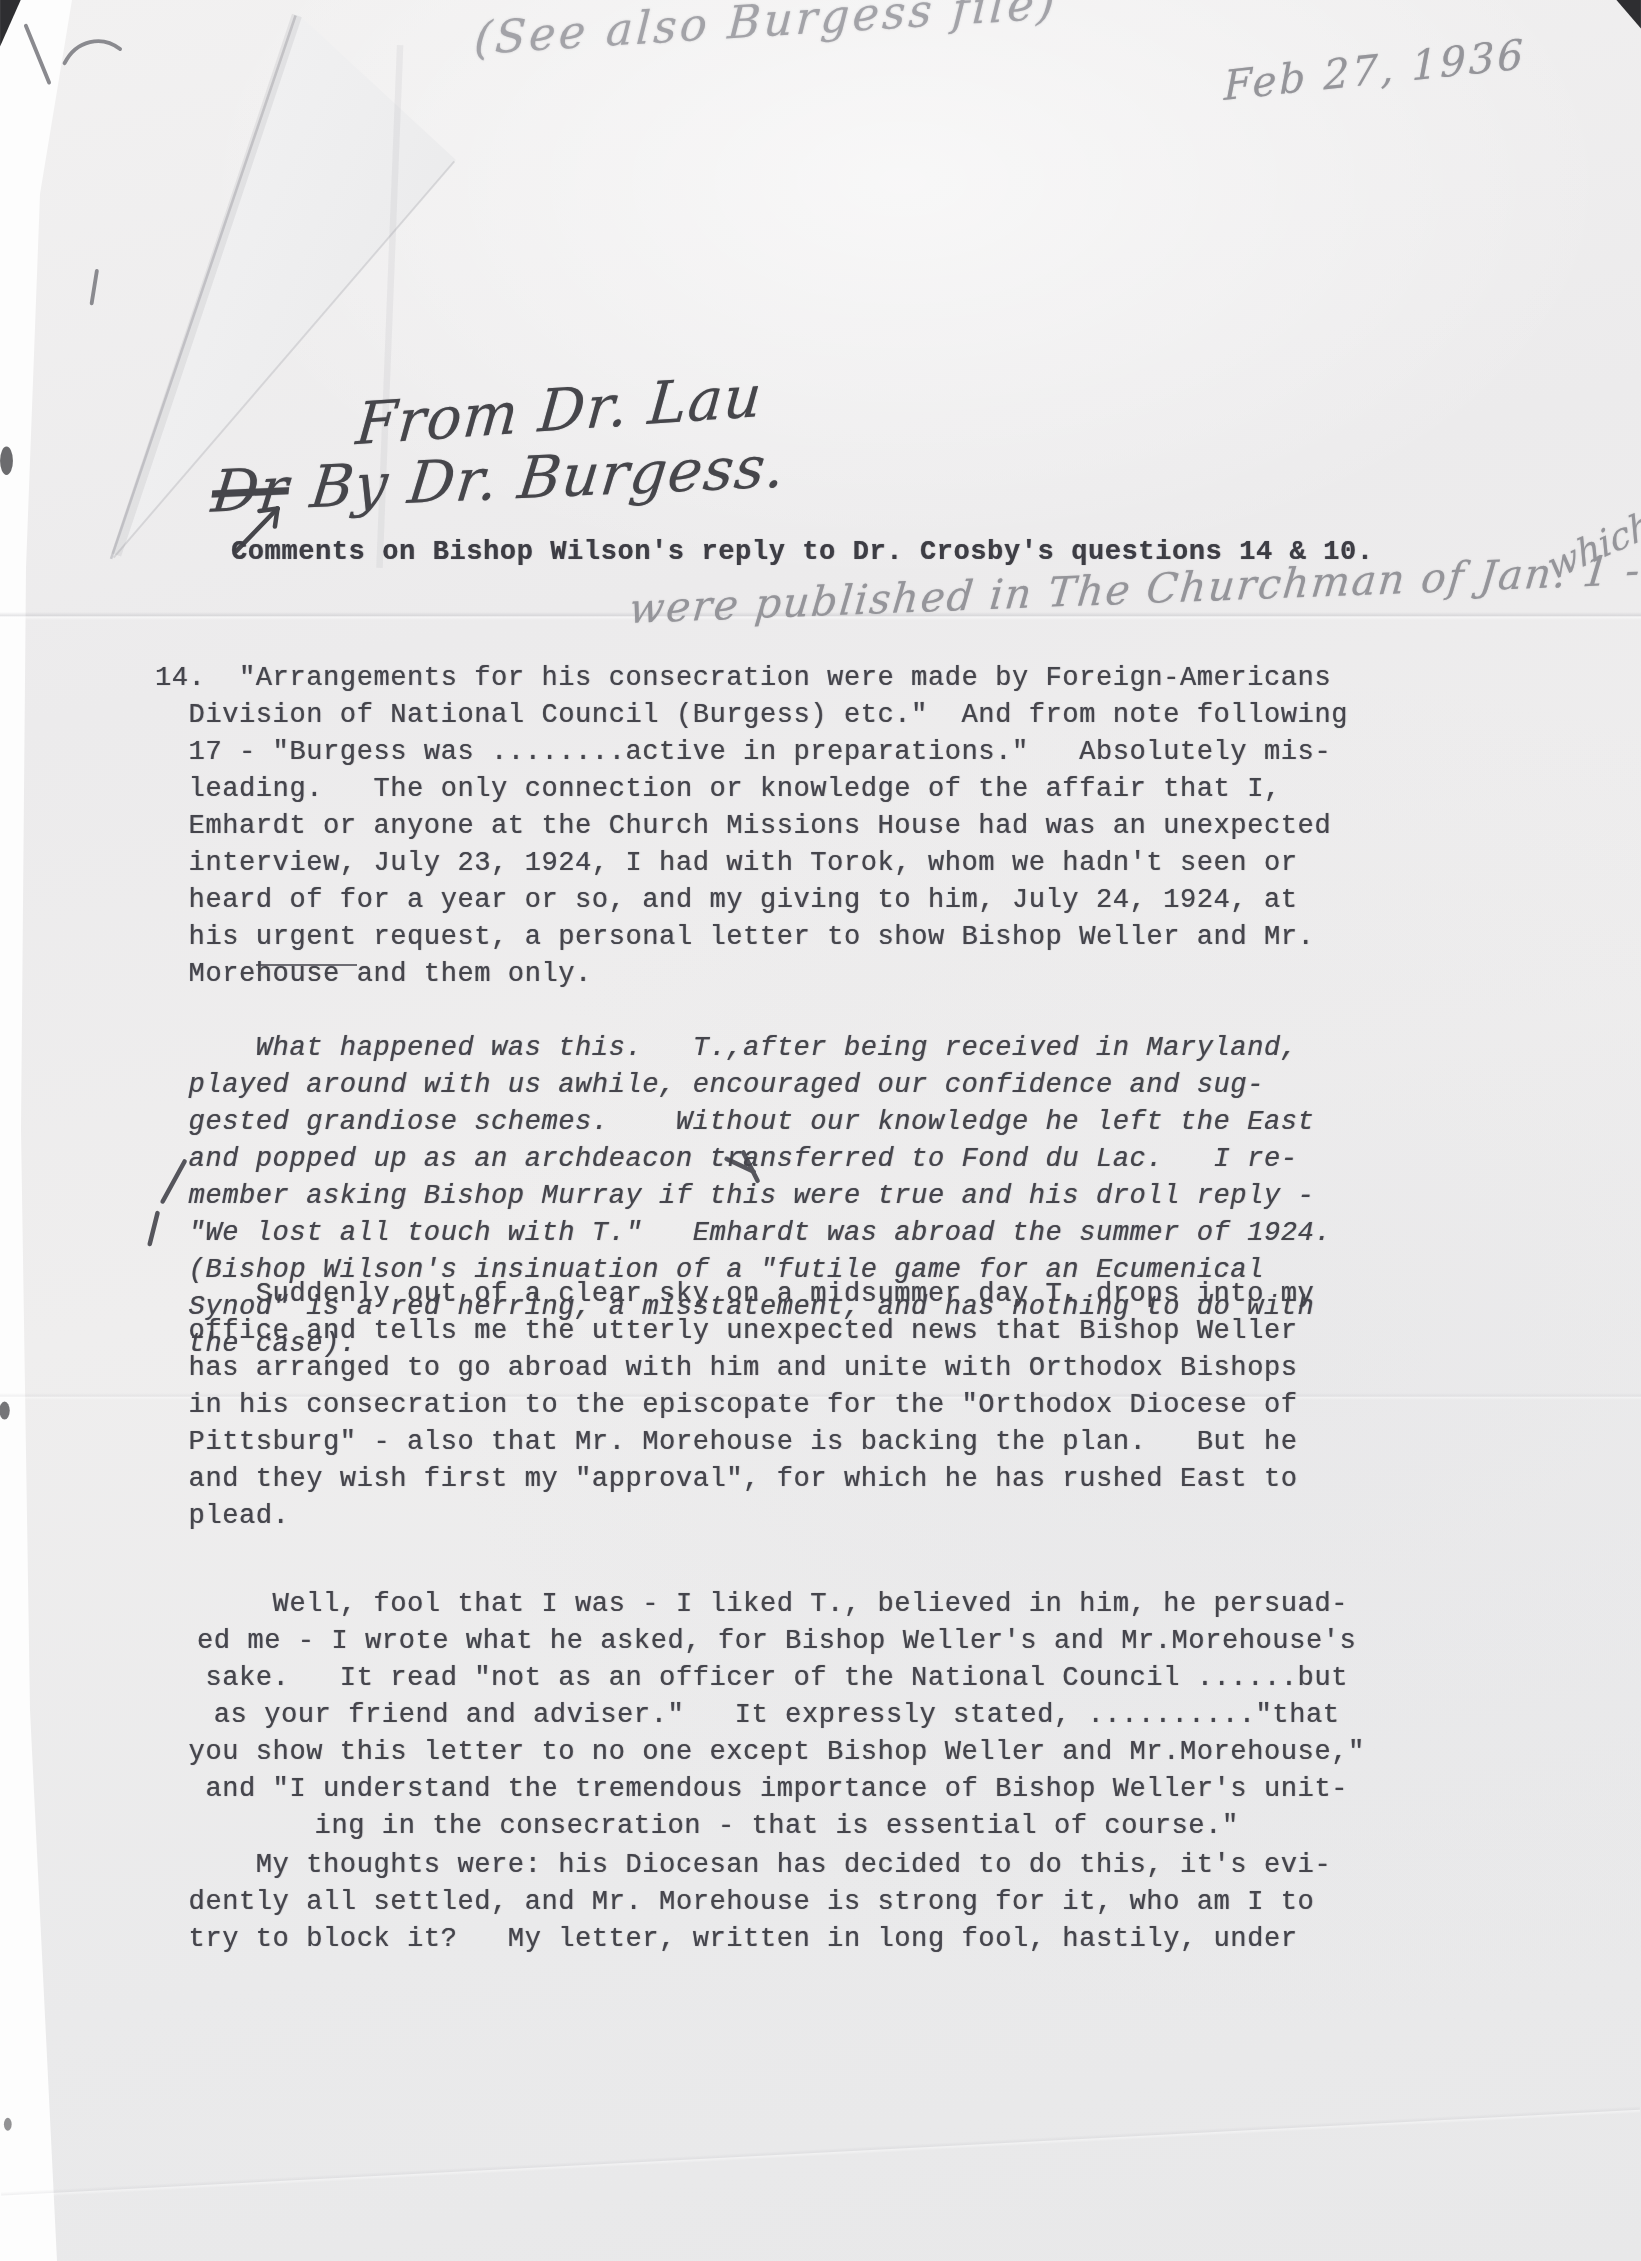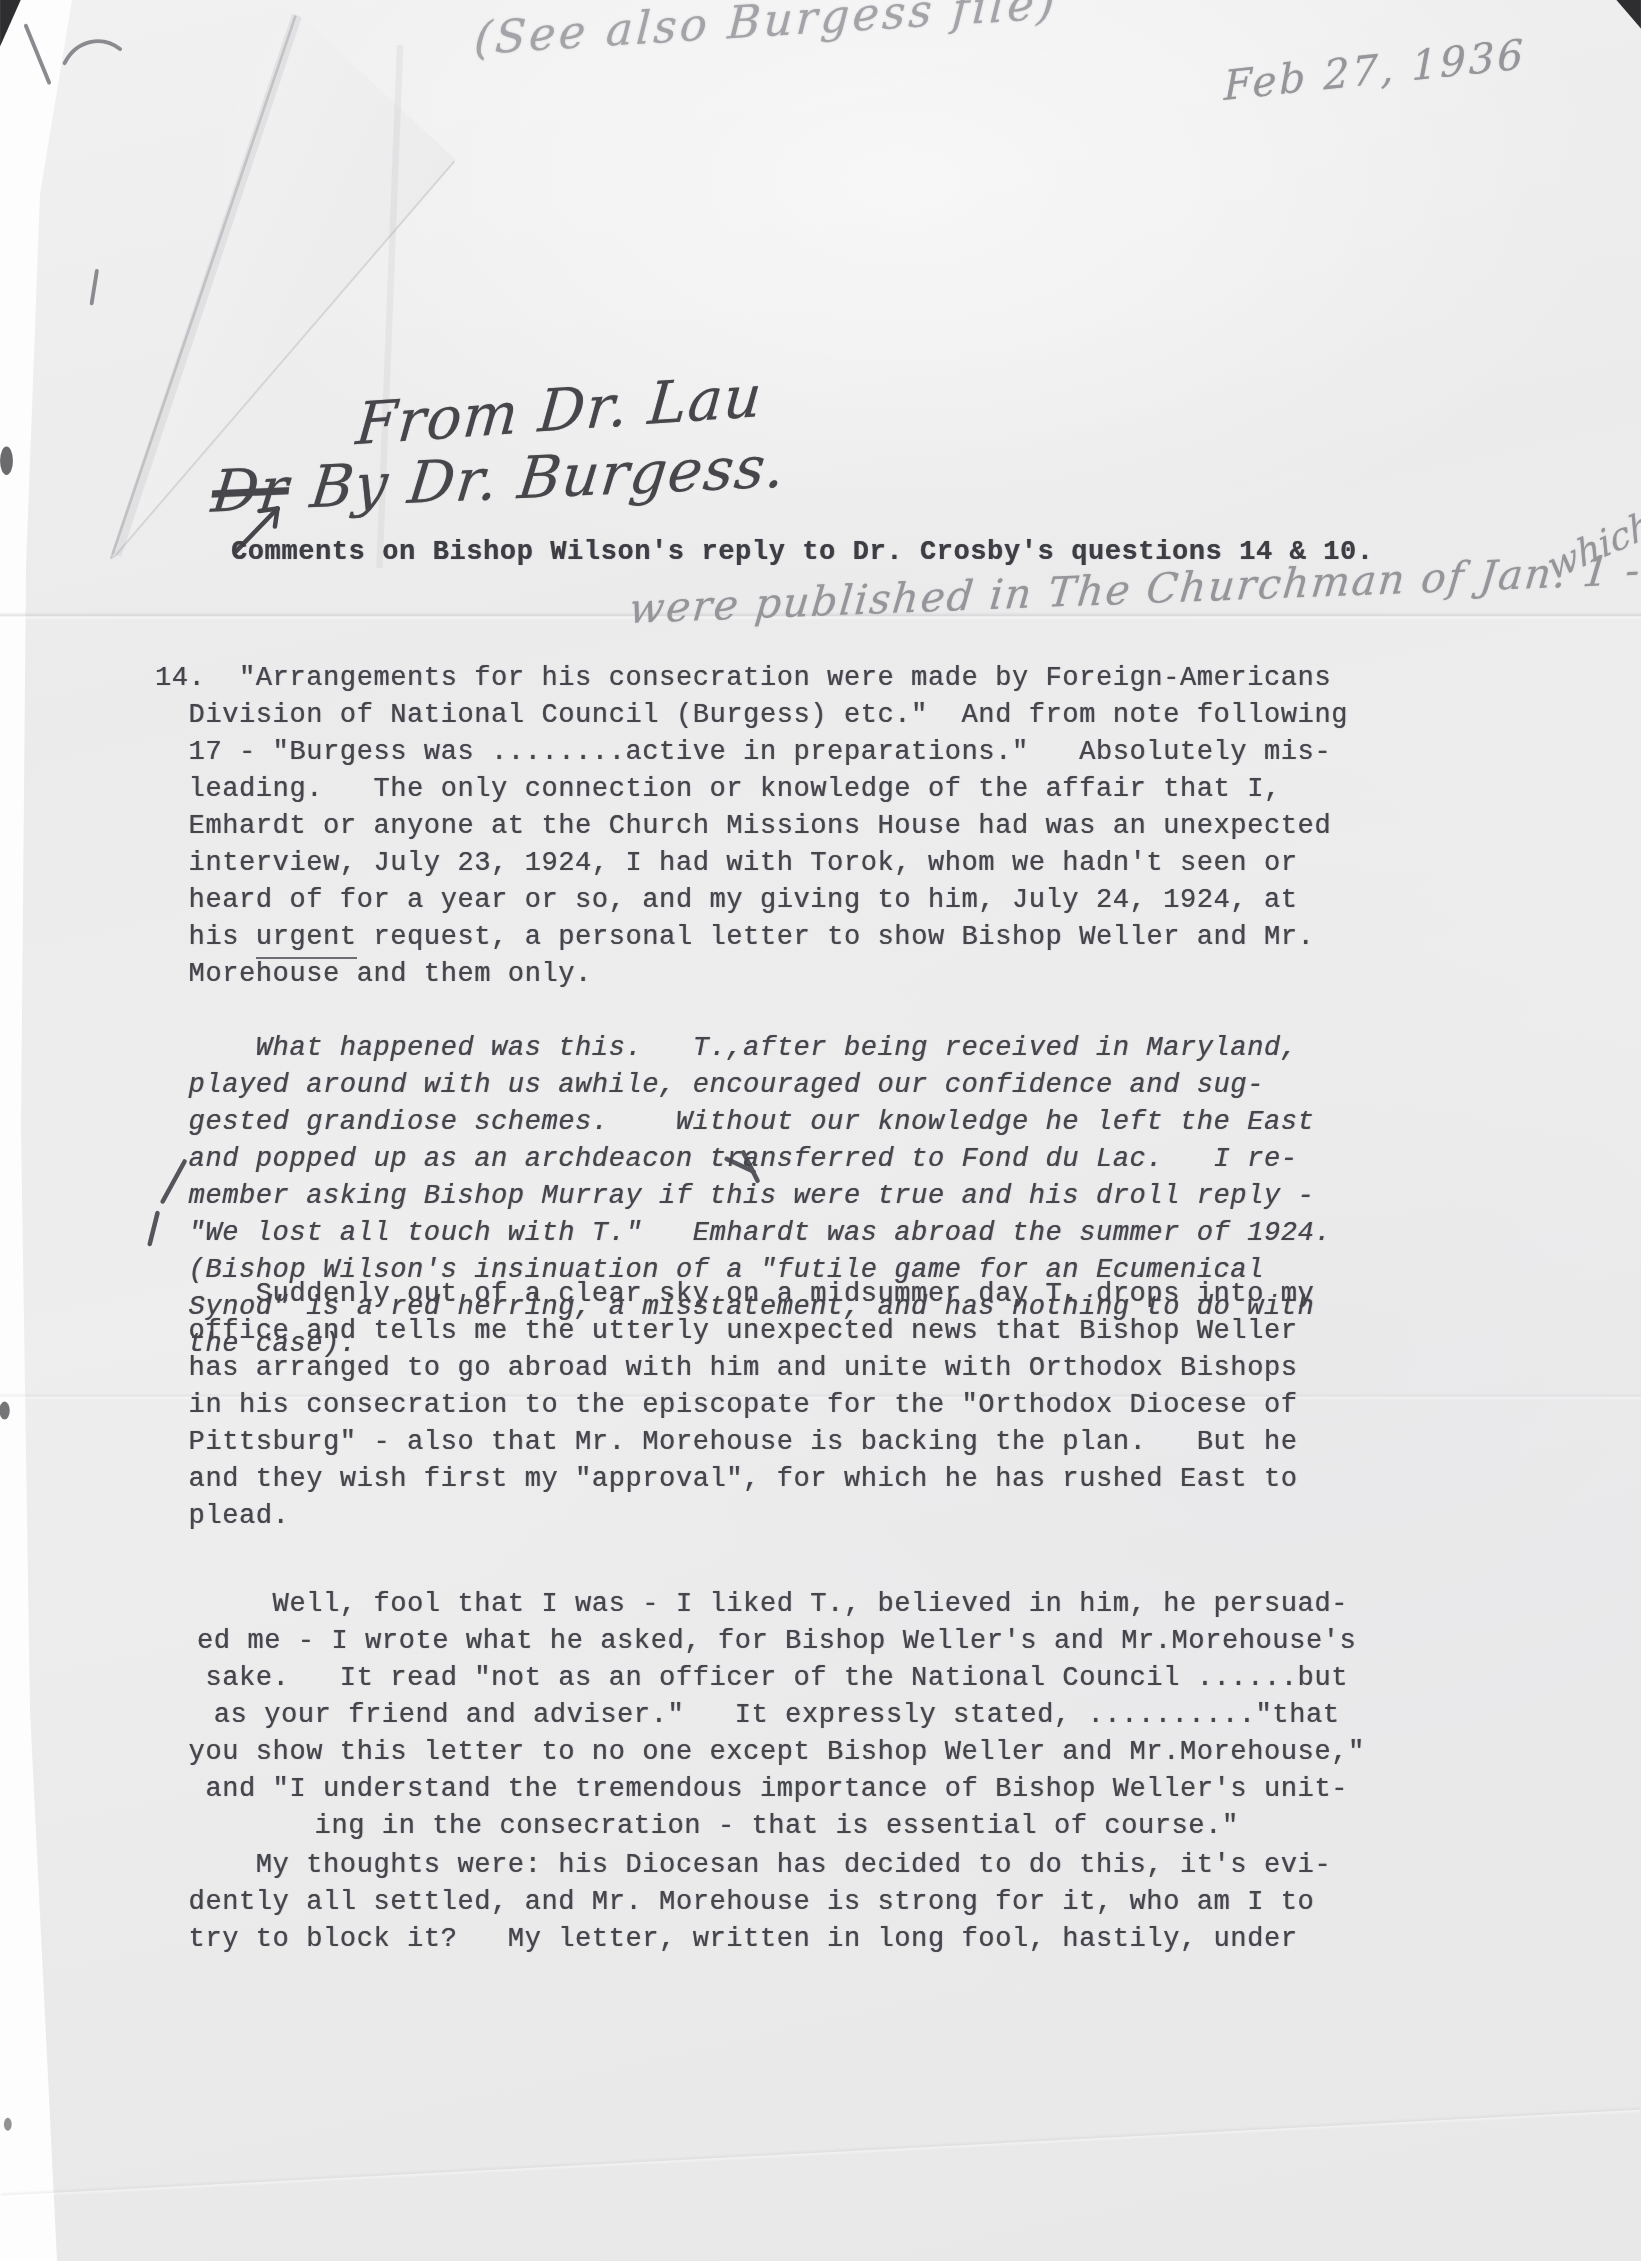"urgent" .u { padding-bottom: 5px -> 12px }
